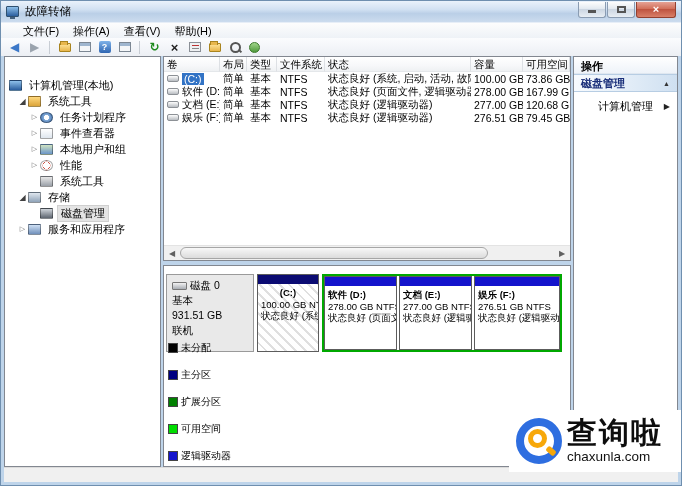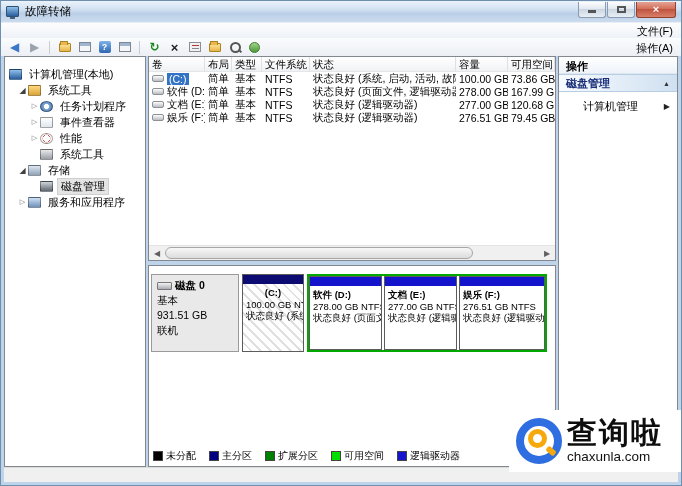"文件(F)" .menubar { align-items: flex-end -> flex-start; flex-direction: column -> none; padding: 0 1px -> 0 15px }
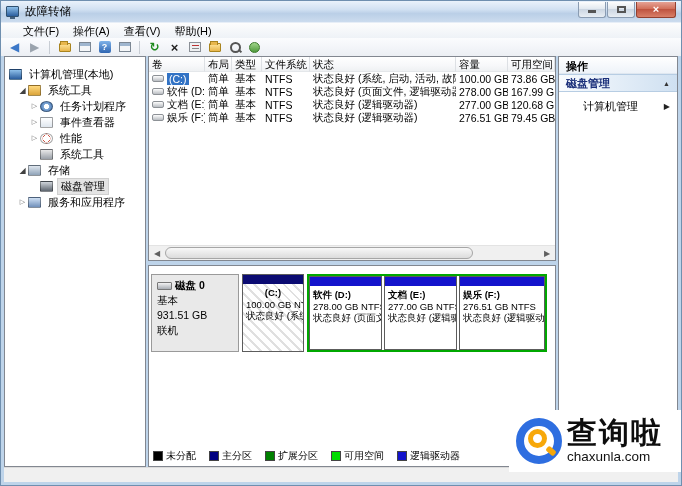"计算机管理(本地)" .tree { padding-top: 9px -> 20px; width: 142px -> 157px }
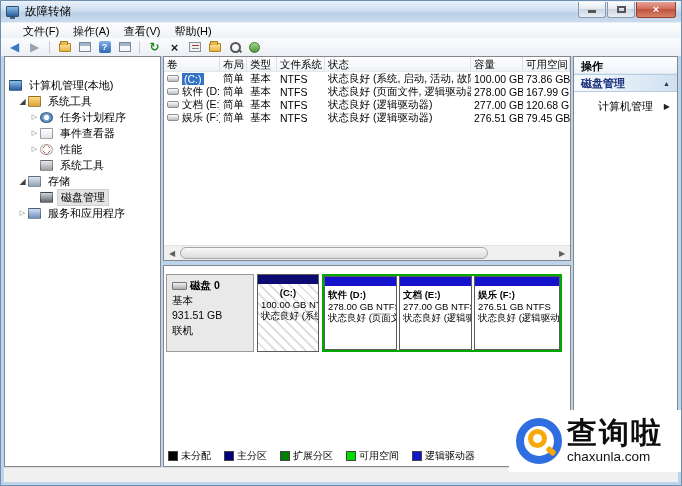"本地用户和组" div.trow { html: none -> <div> <span>▷</span> <span></span> <span>本地用户和组</span> </div> }
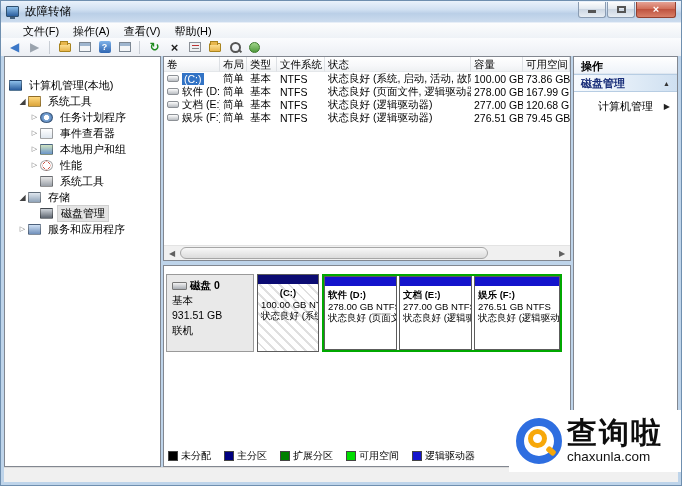"磁盘 0" .disk-head .dname { font-weight: bold -> normal }
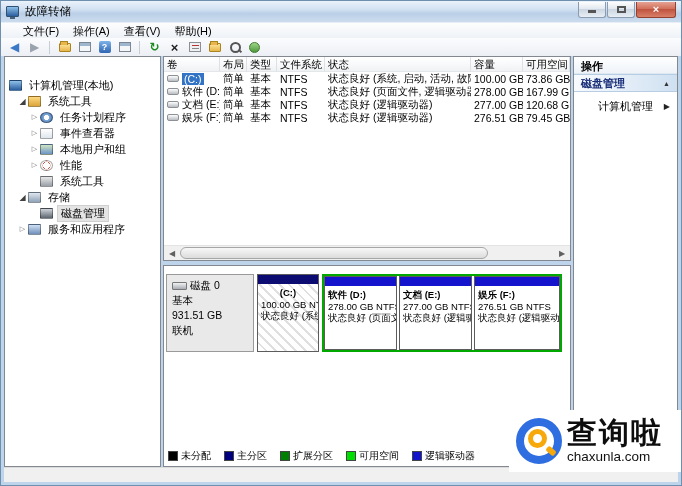"未分配" .legend { flex-direction: none -> column }
